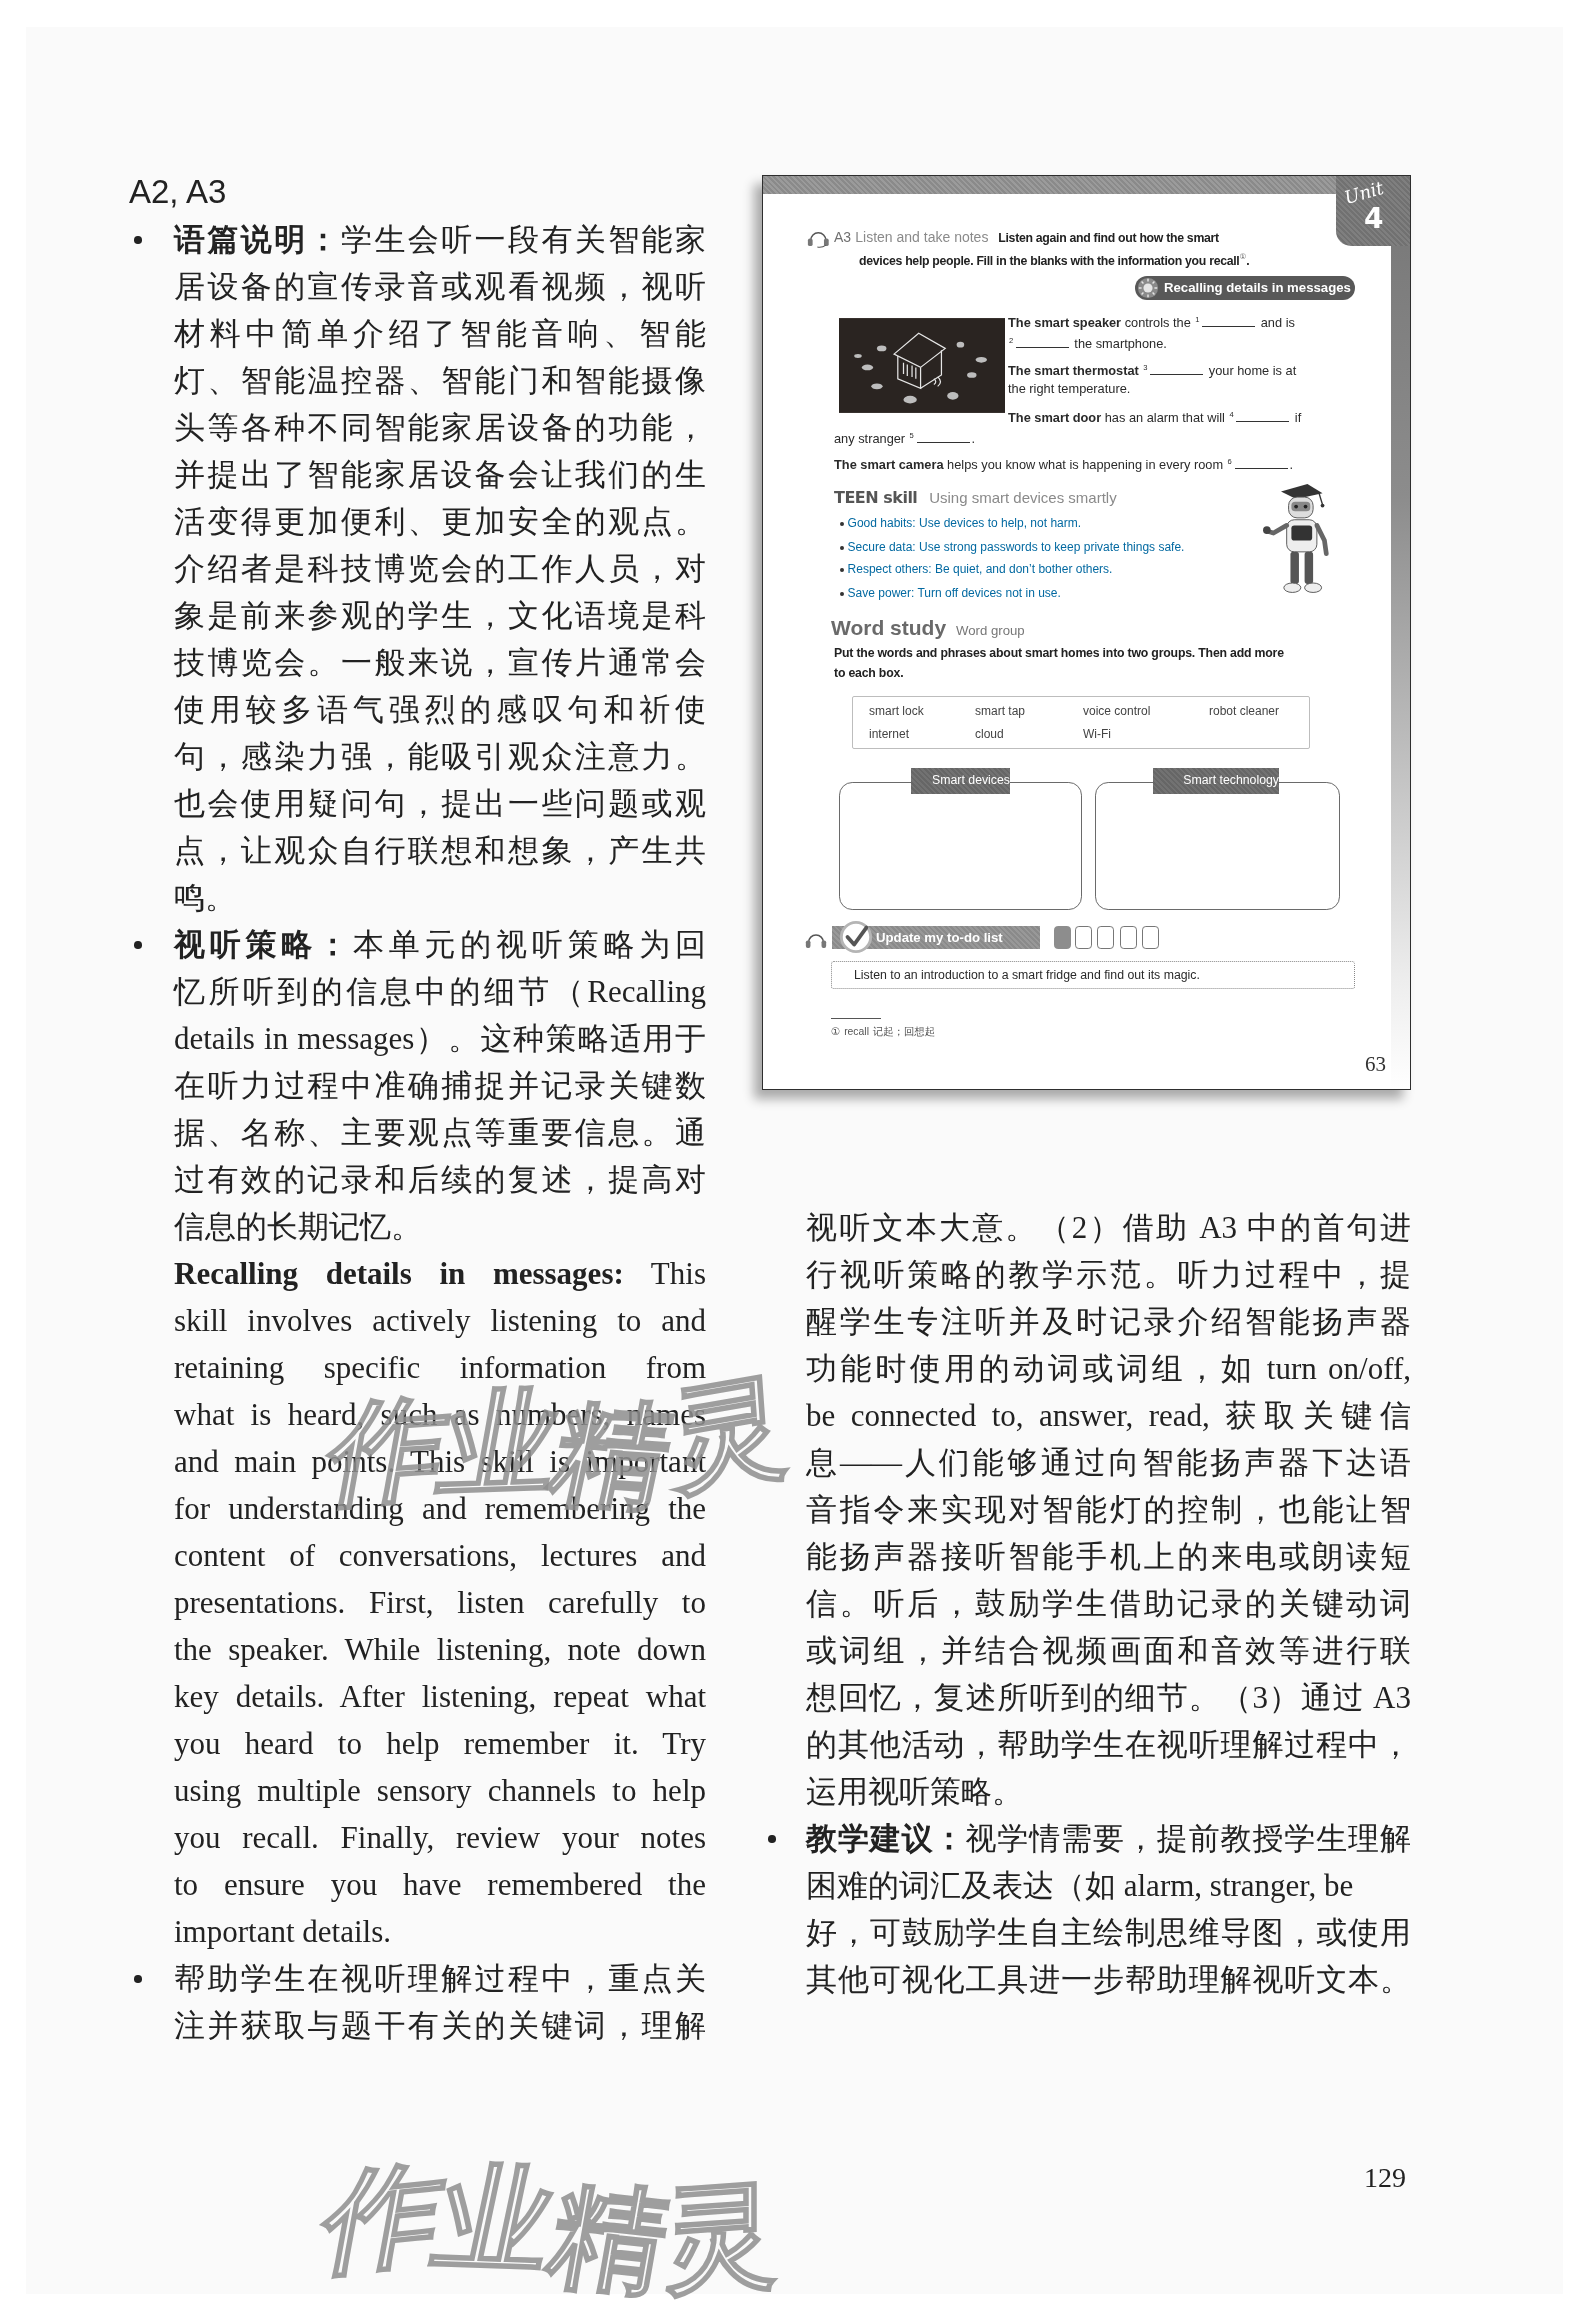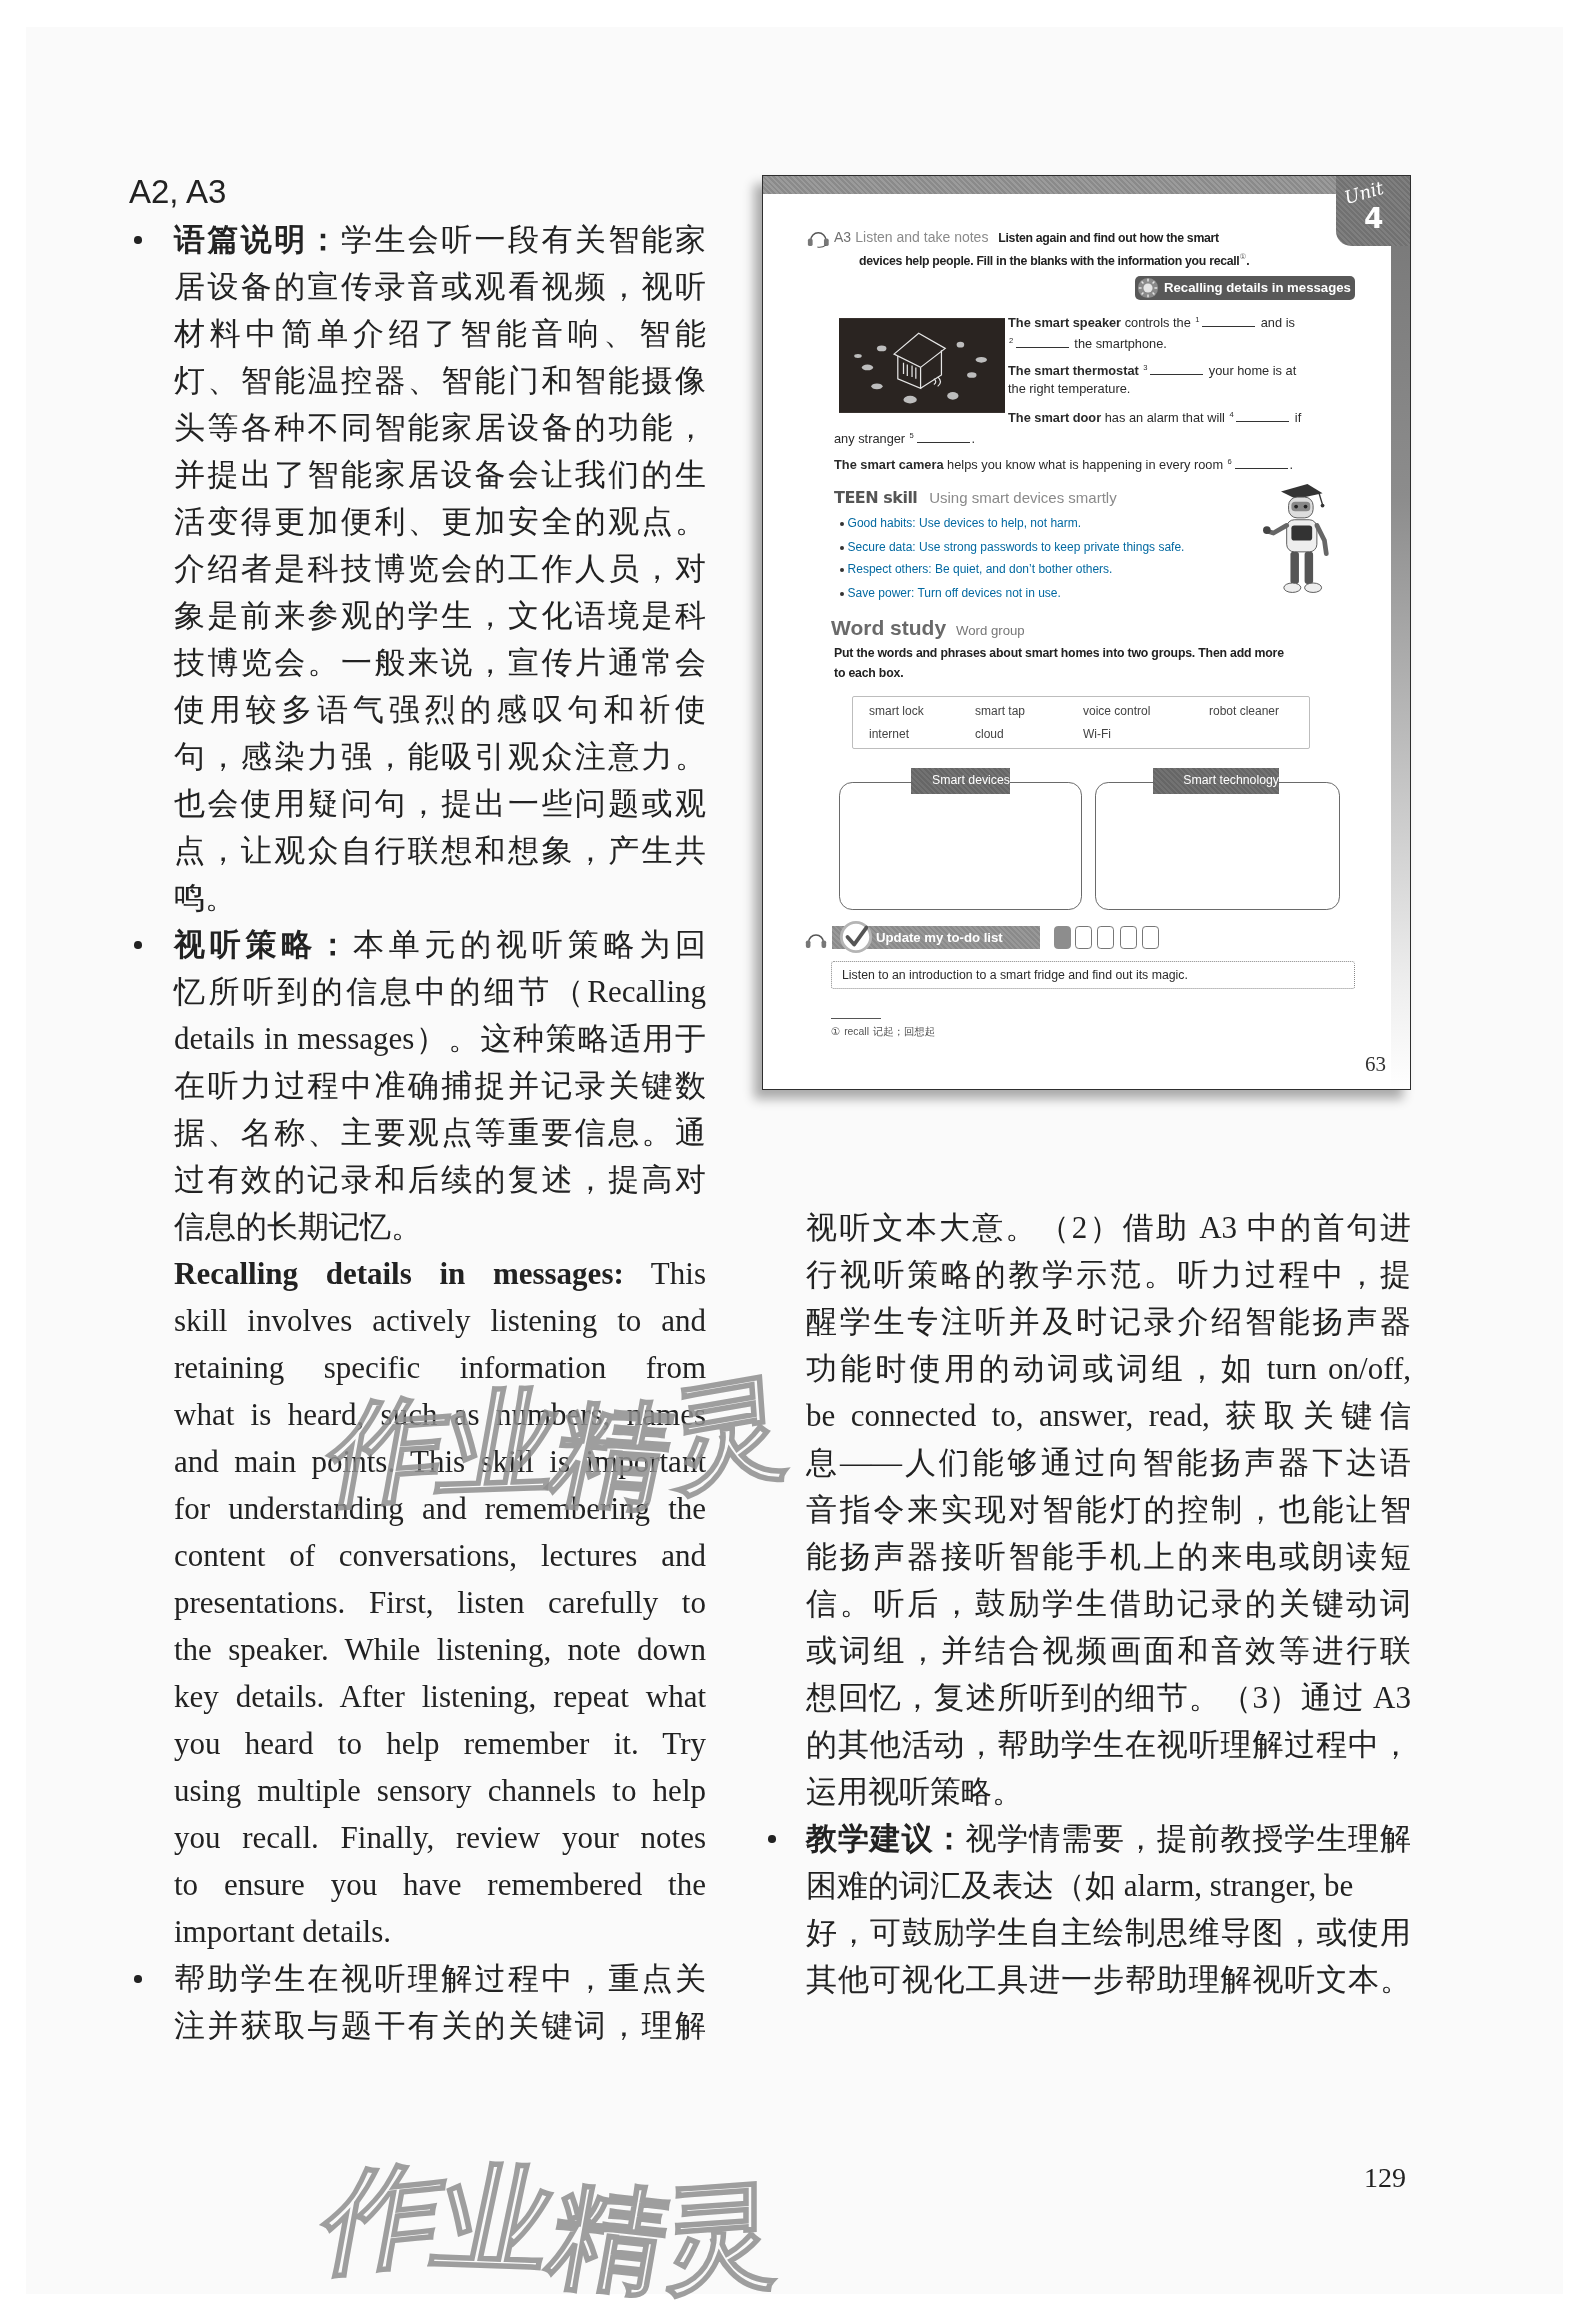"Recalling details in messages" .pill { border-radius: 5px -> 12px }
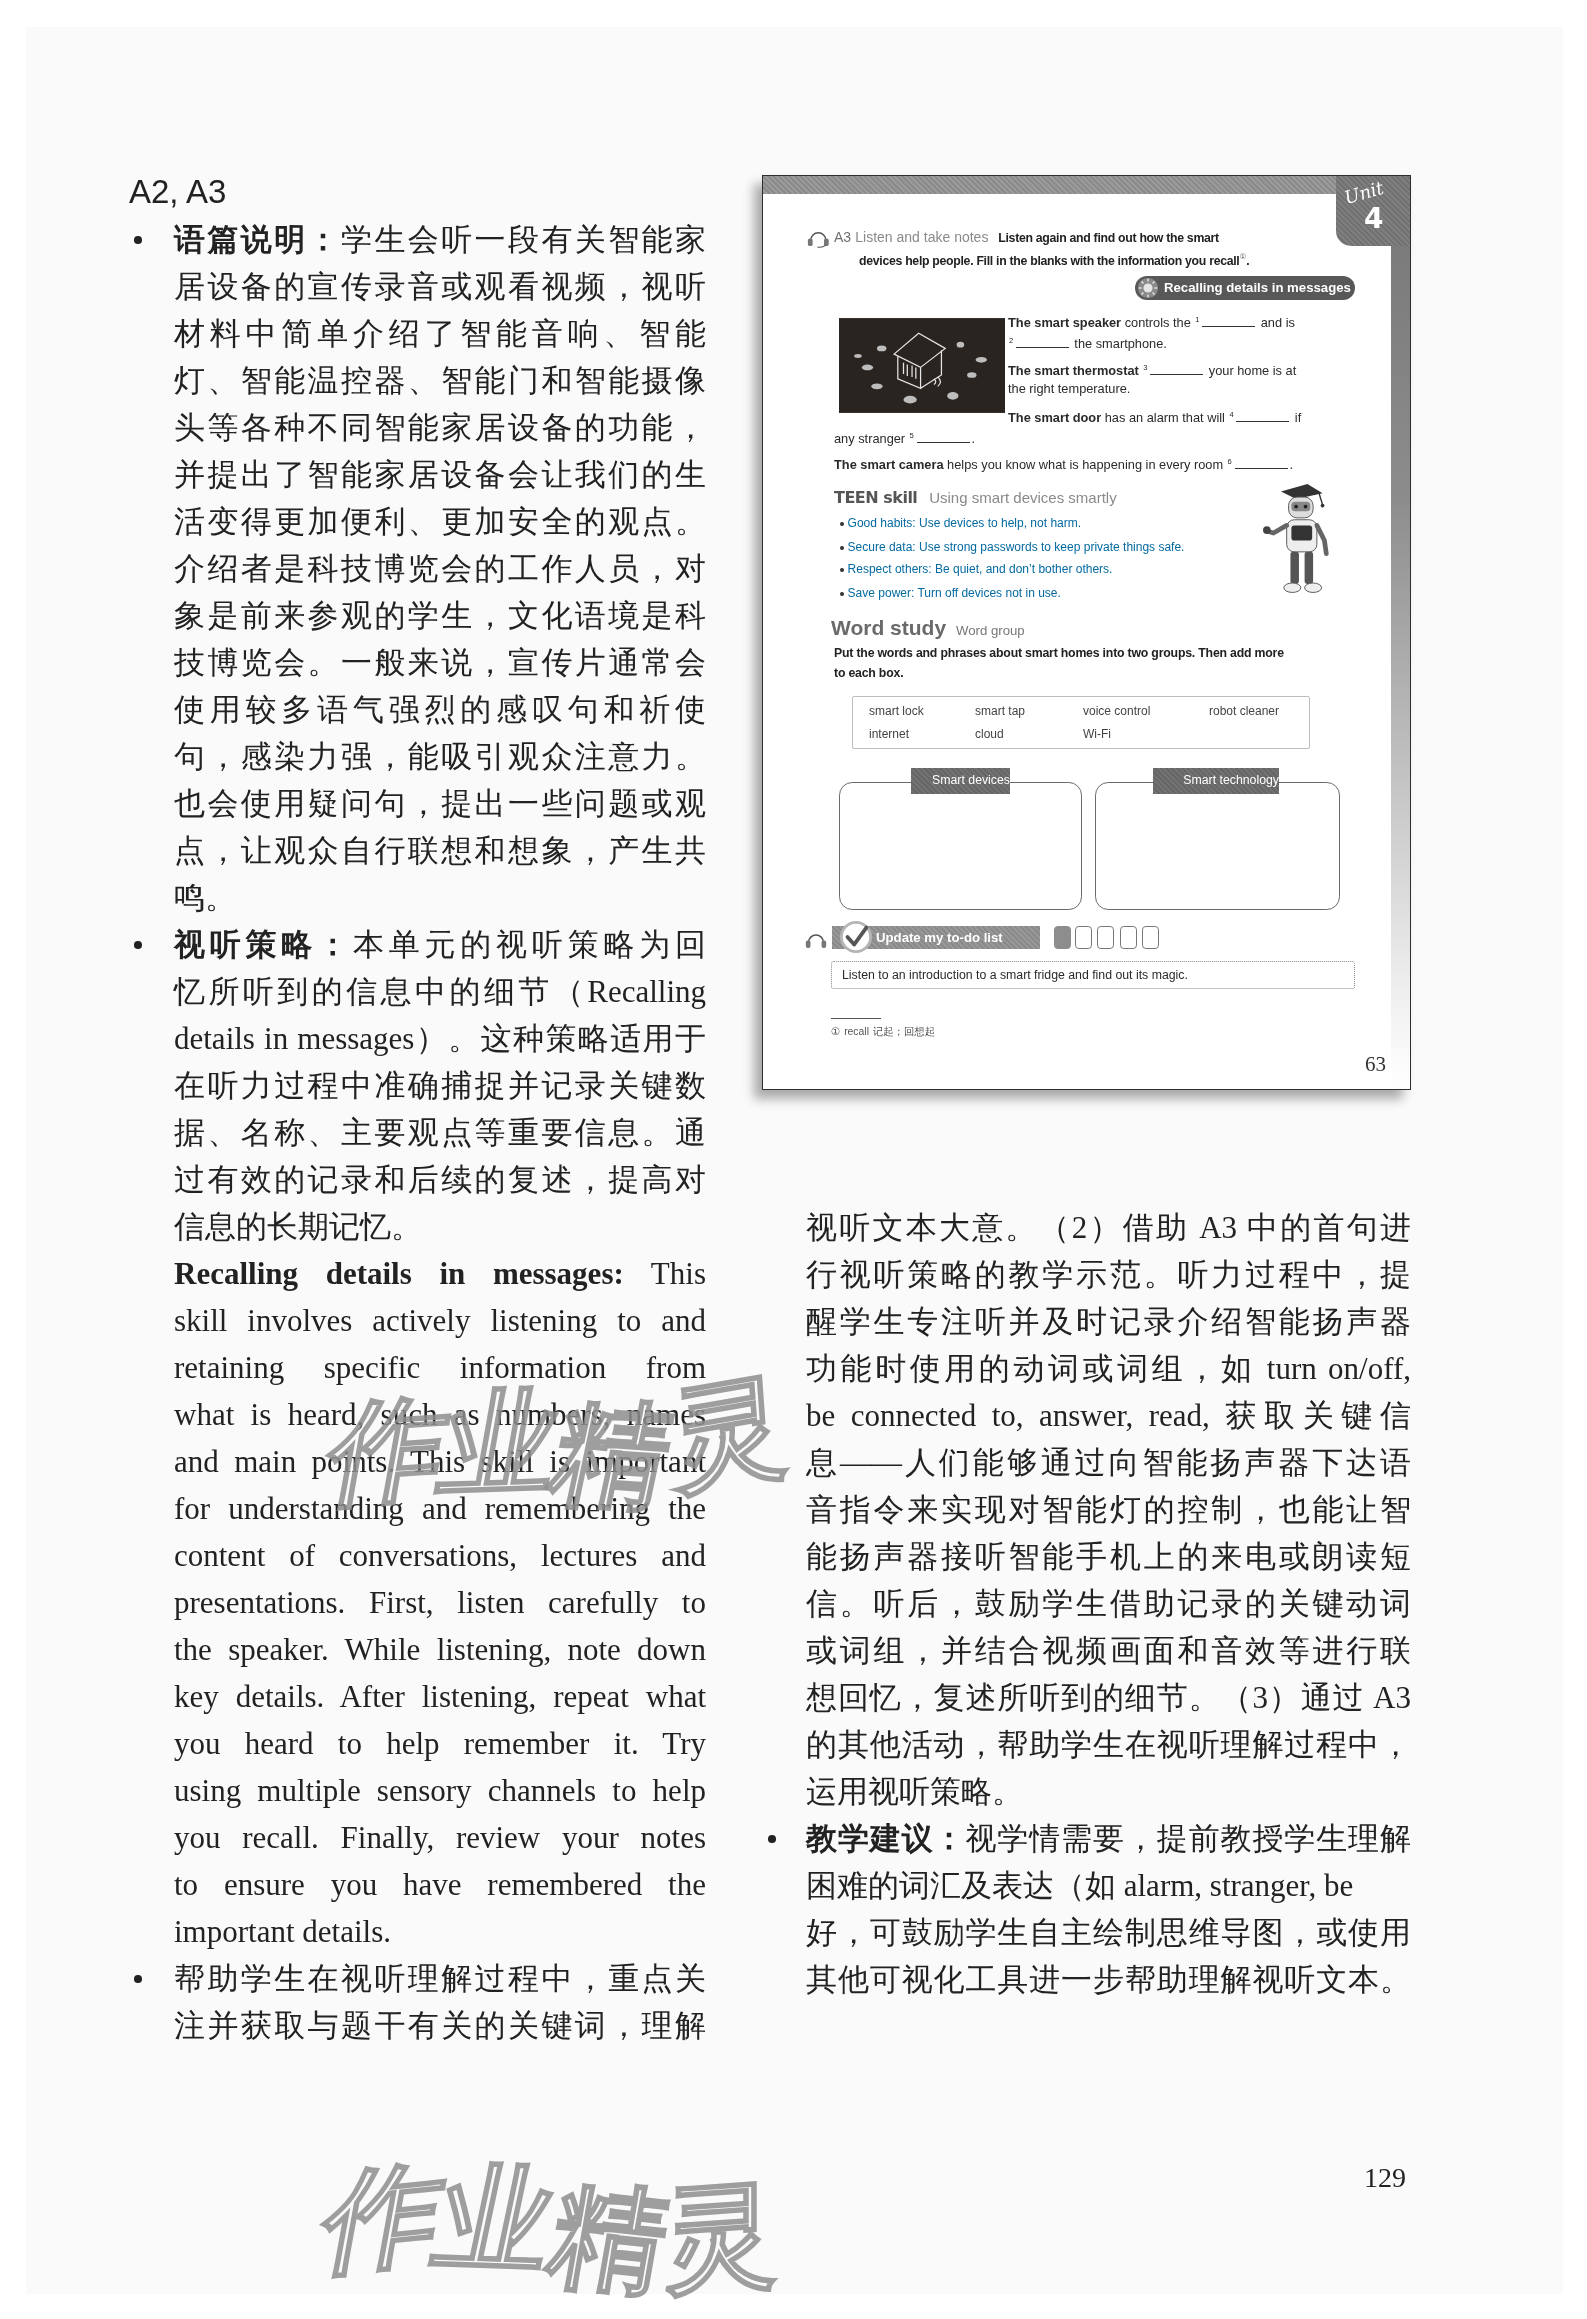"Listen to an introduction to" .task { padding-left: 10px -> 22px }
